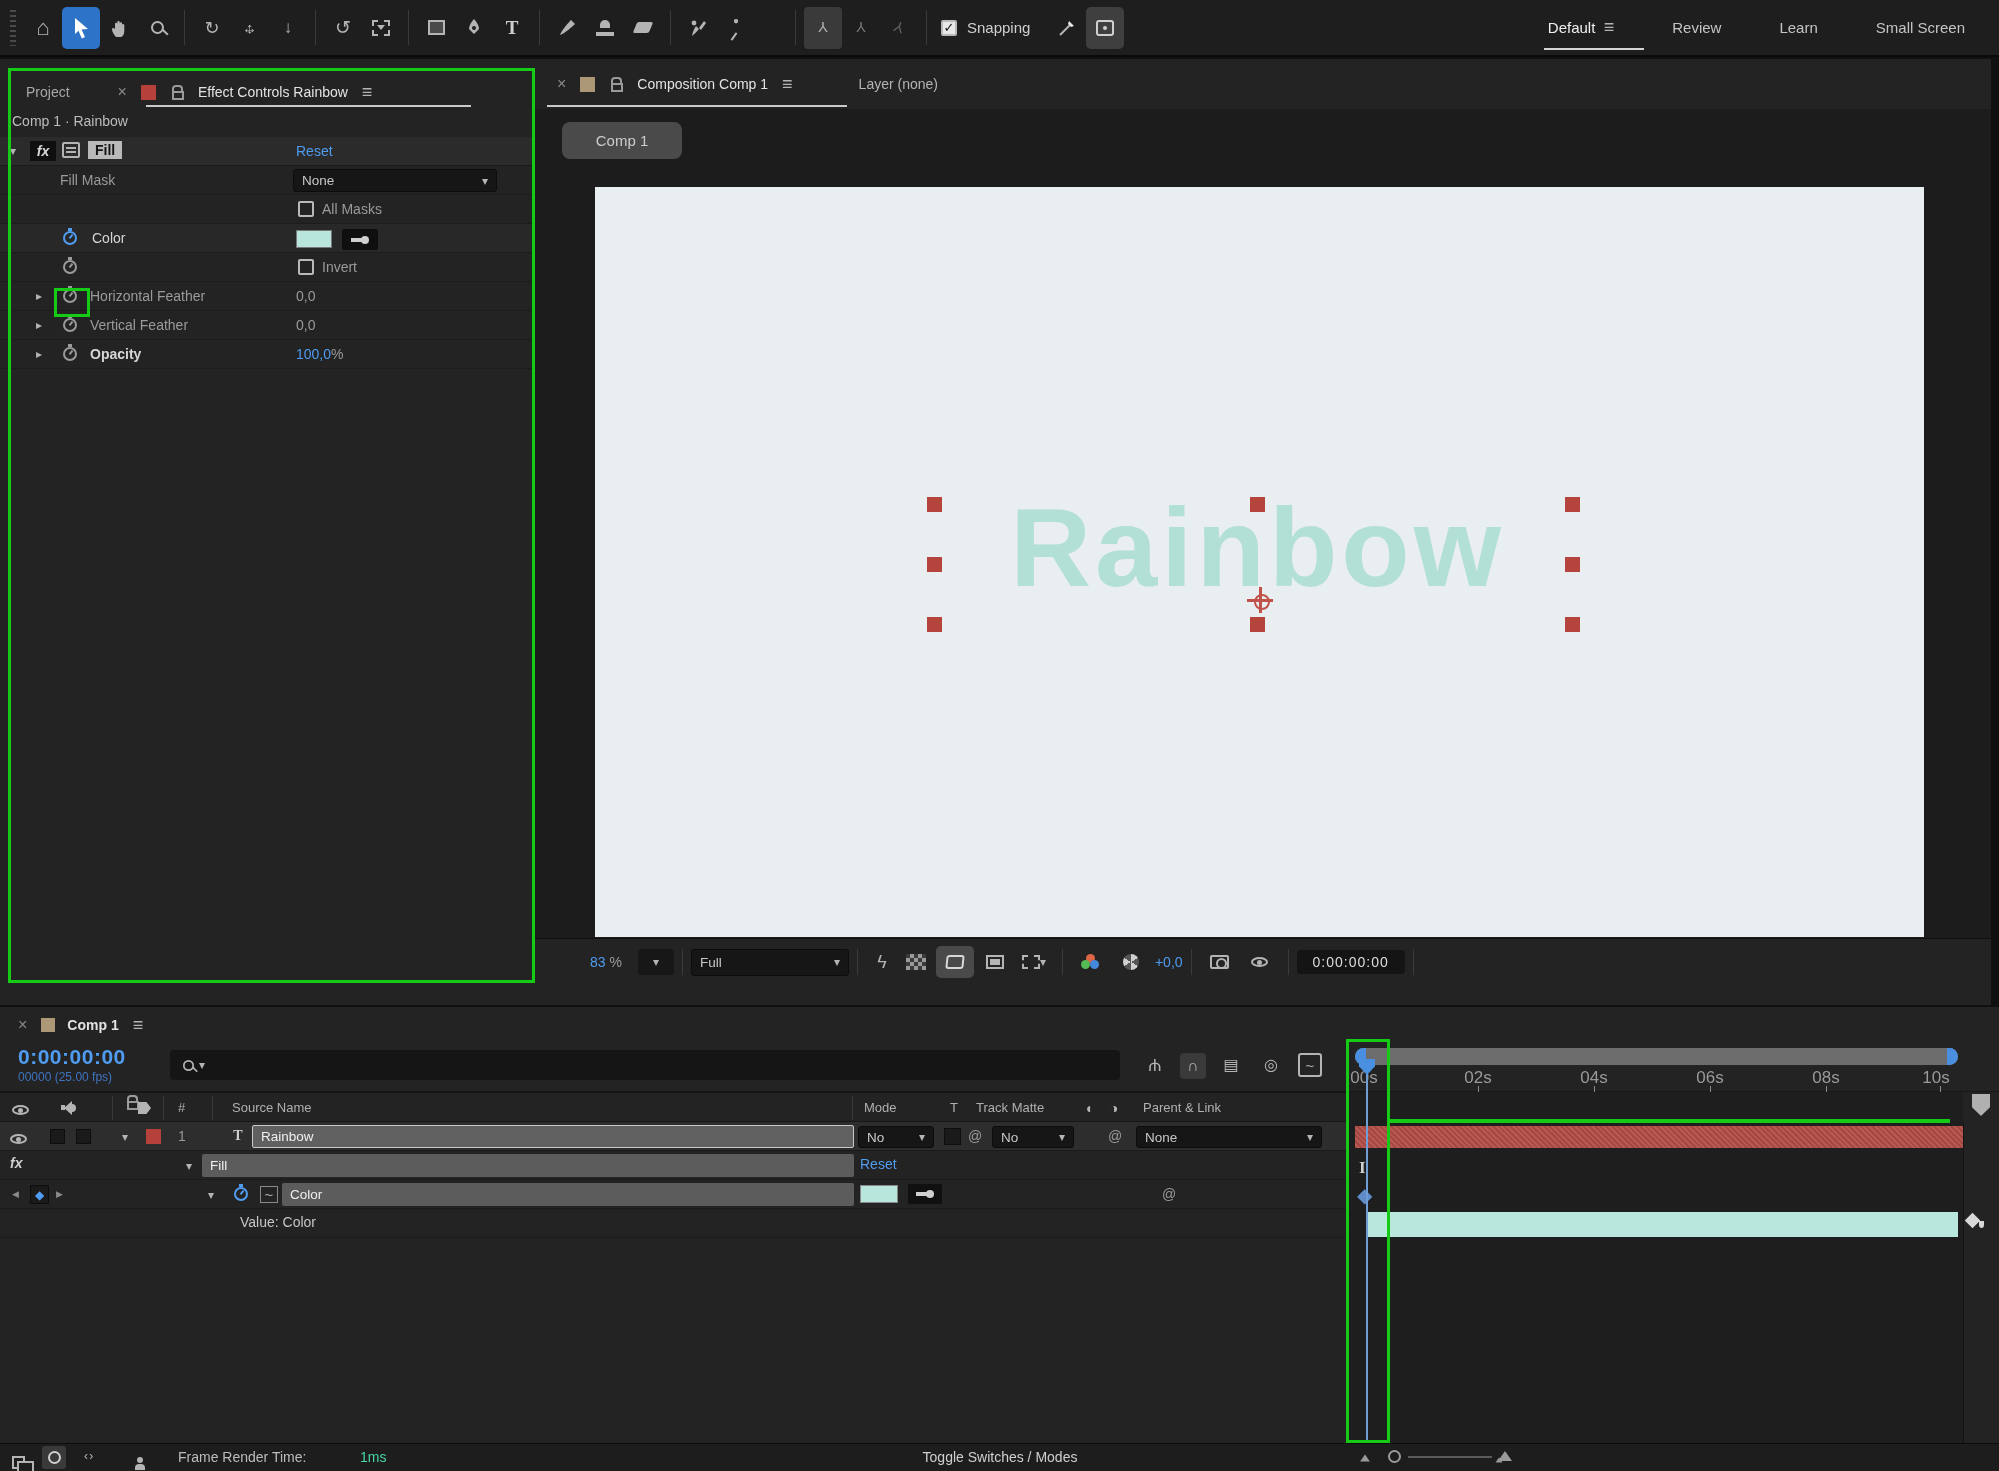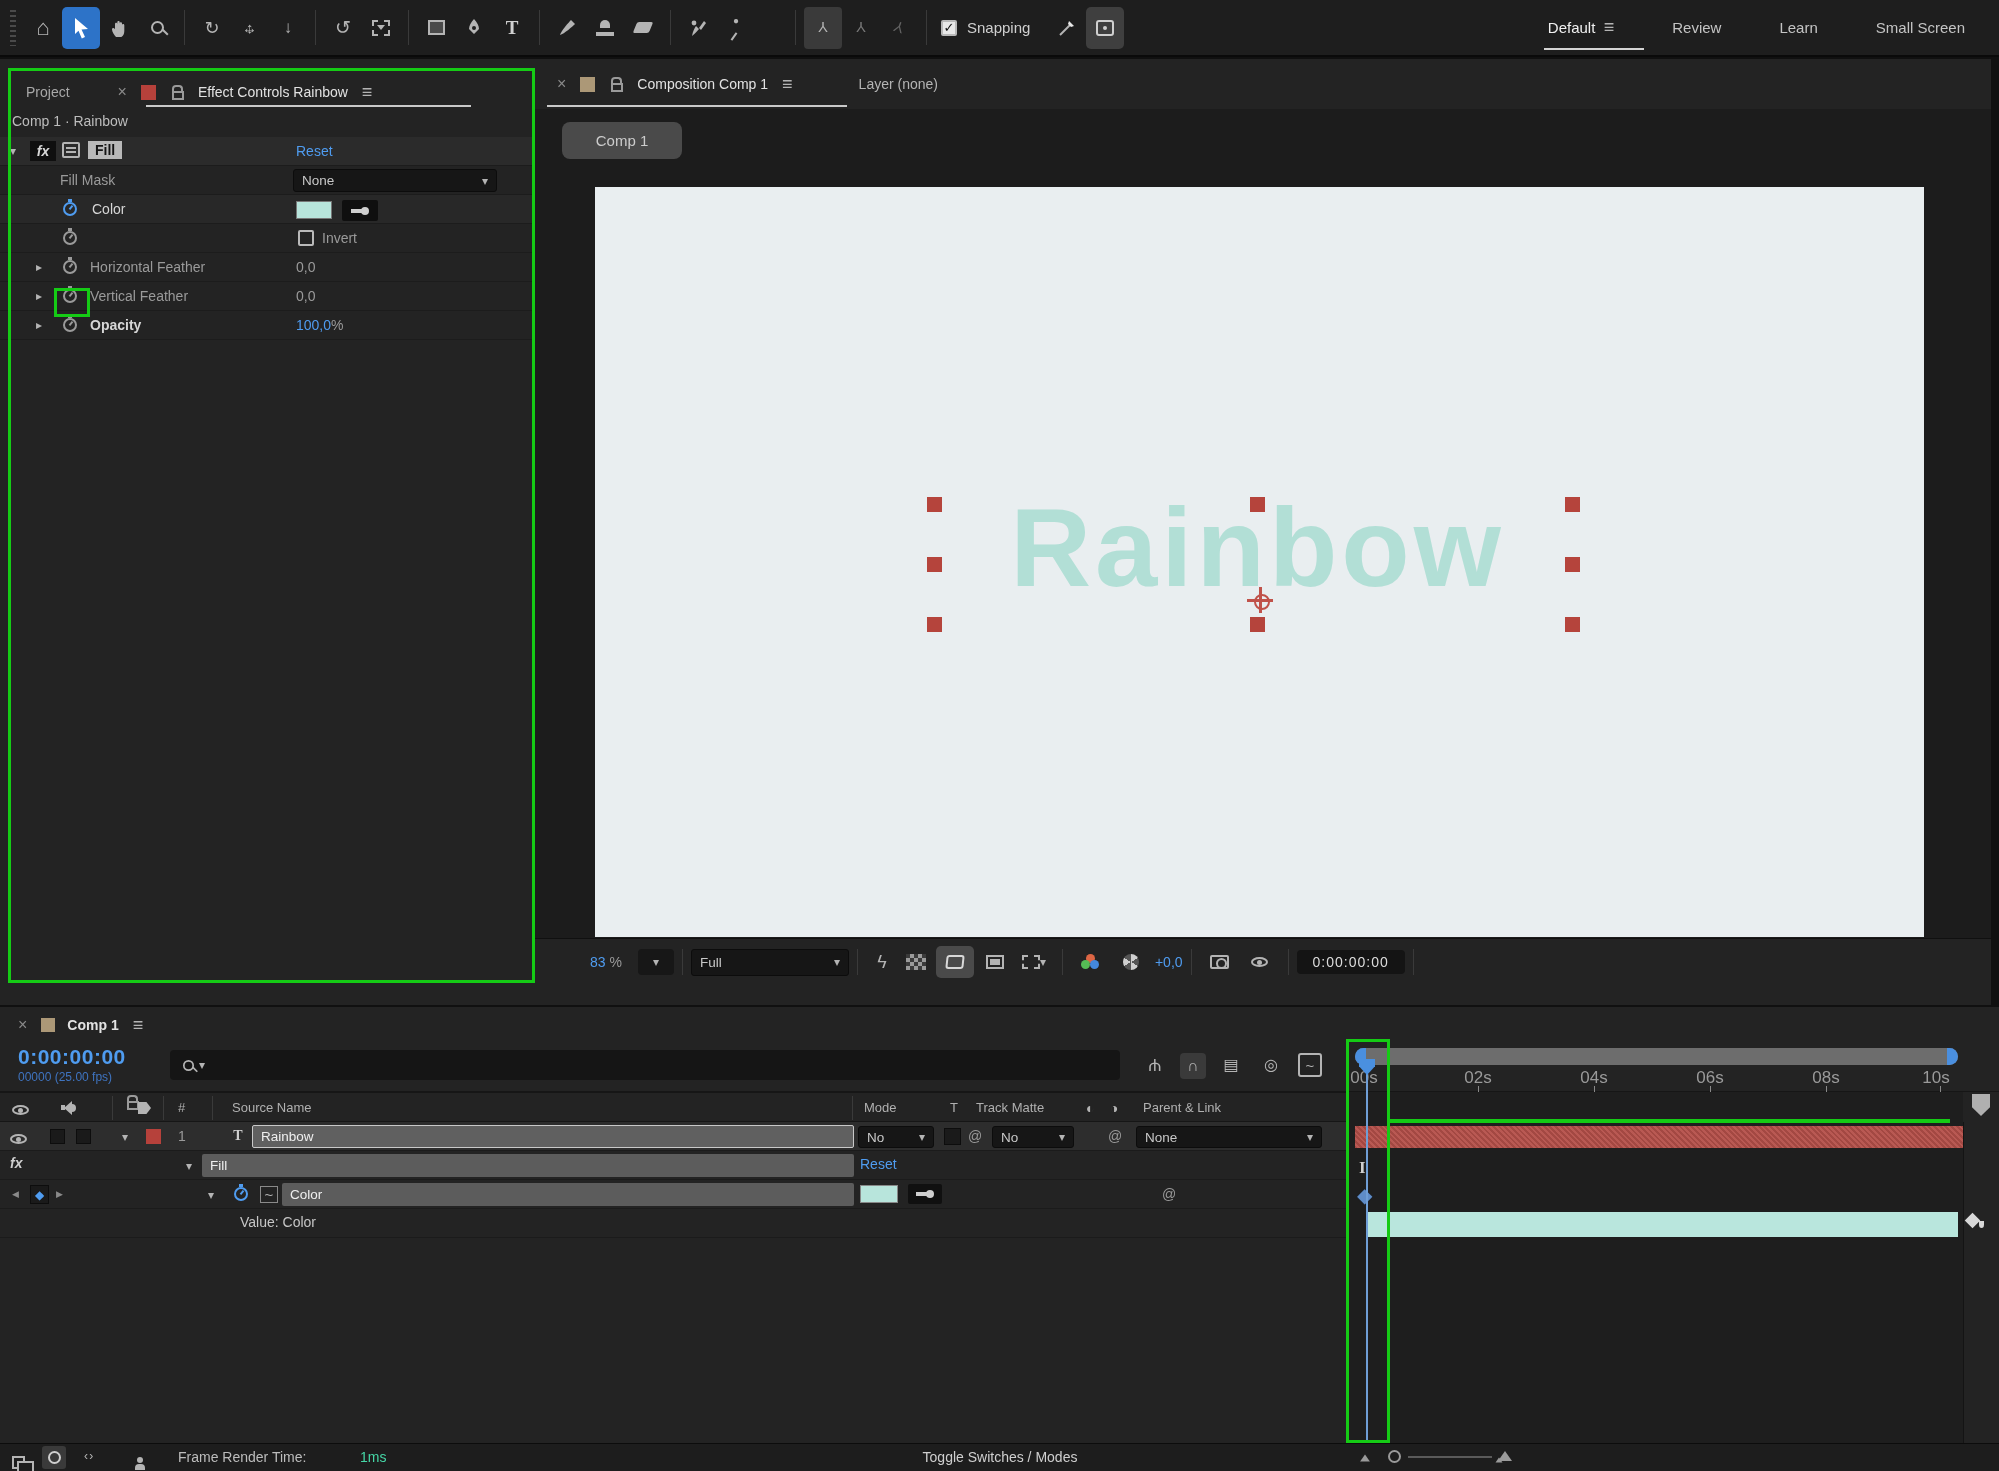"All Masks" div.ecrow { html: none -> <div> <span></span> <span>All Masks</span> </div> }
